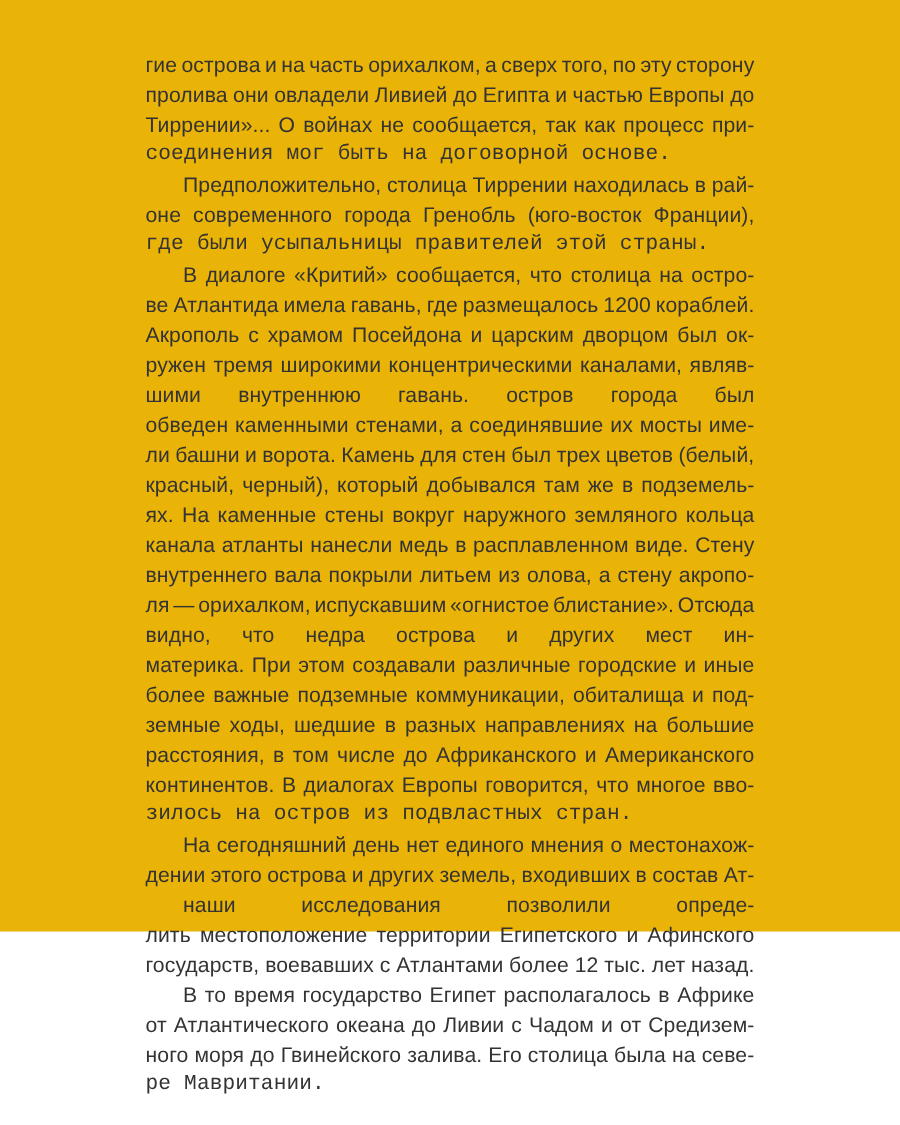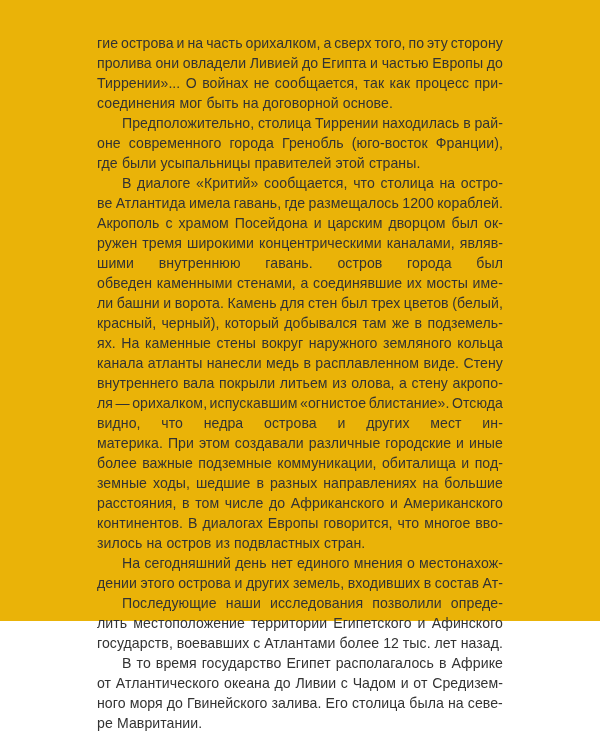"соединения мог быть на договорной" .line.last { font-family: none -> Liberation Mono, monospace }
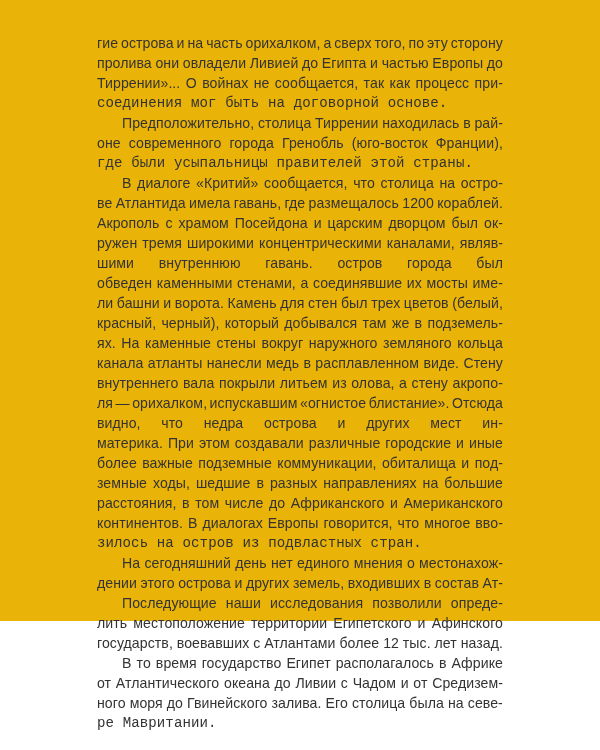"Последующие" span { html: <span>Последующие</span> -> none }
